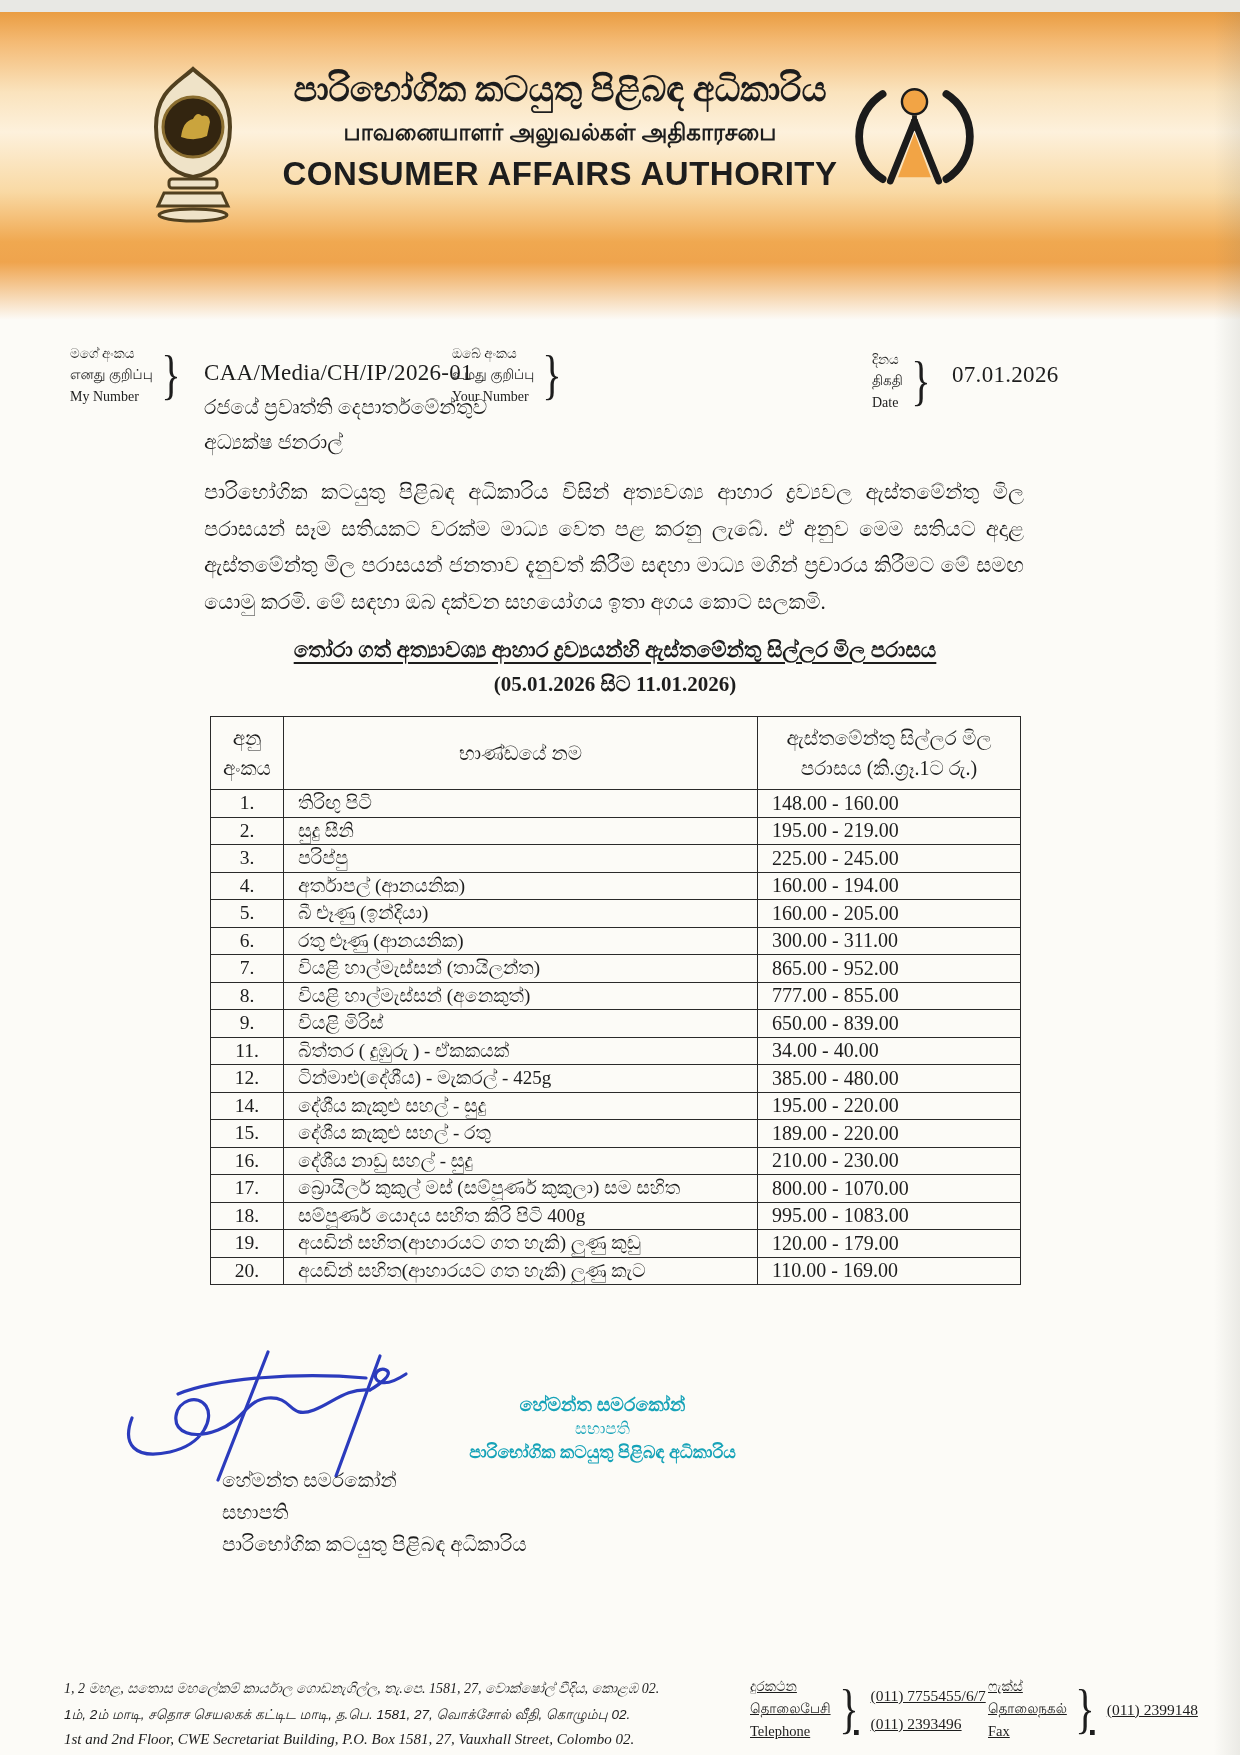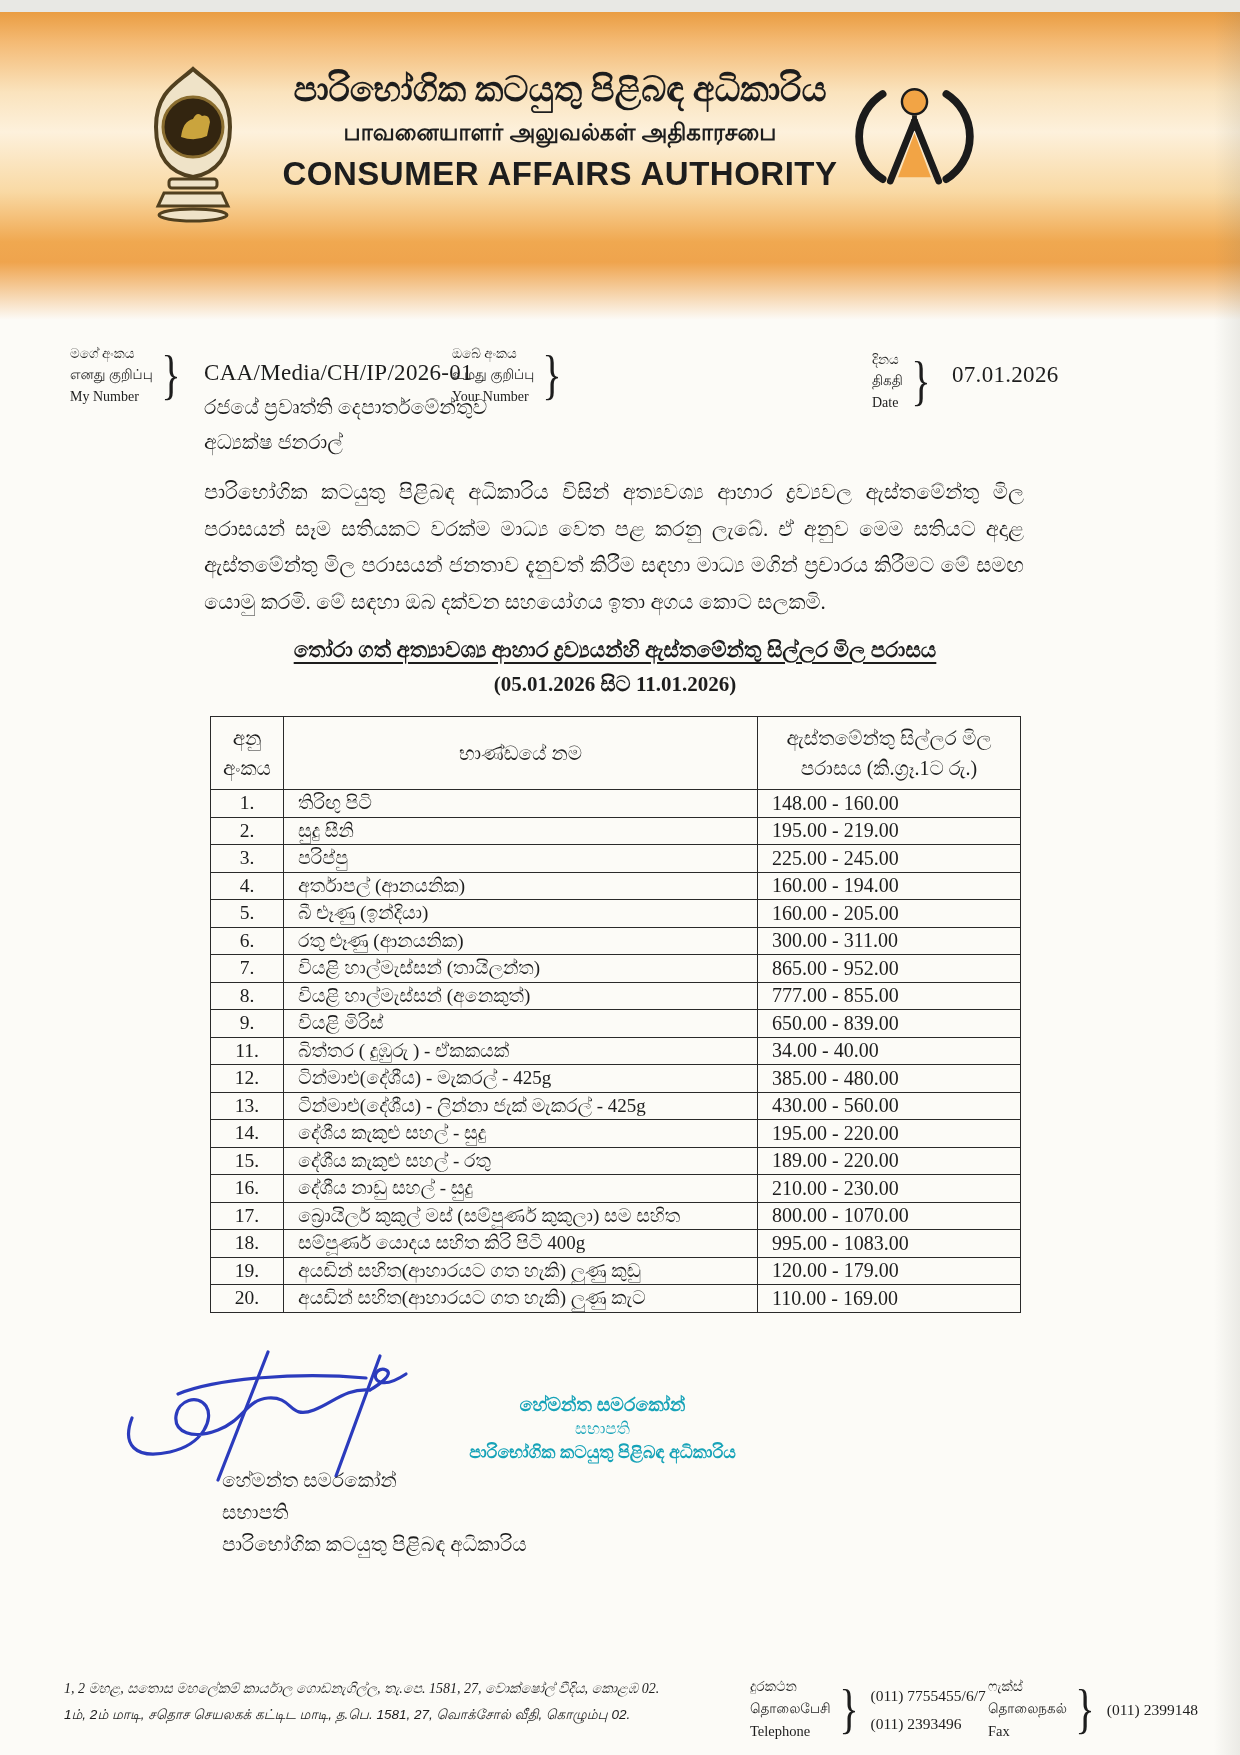"13." tr { html: <tr> <td>13.</td> <td>ටින්මාළු(දේශීය) - ලින්නා ජැක් මැකරල් - 425g</td> <td>430.00 - 560.00</td> </tr> -> none }
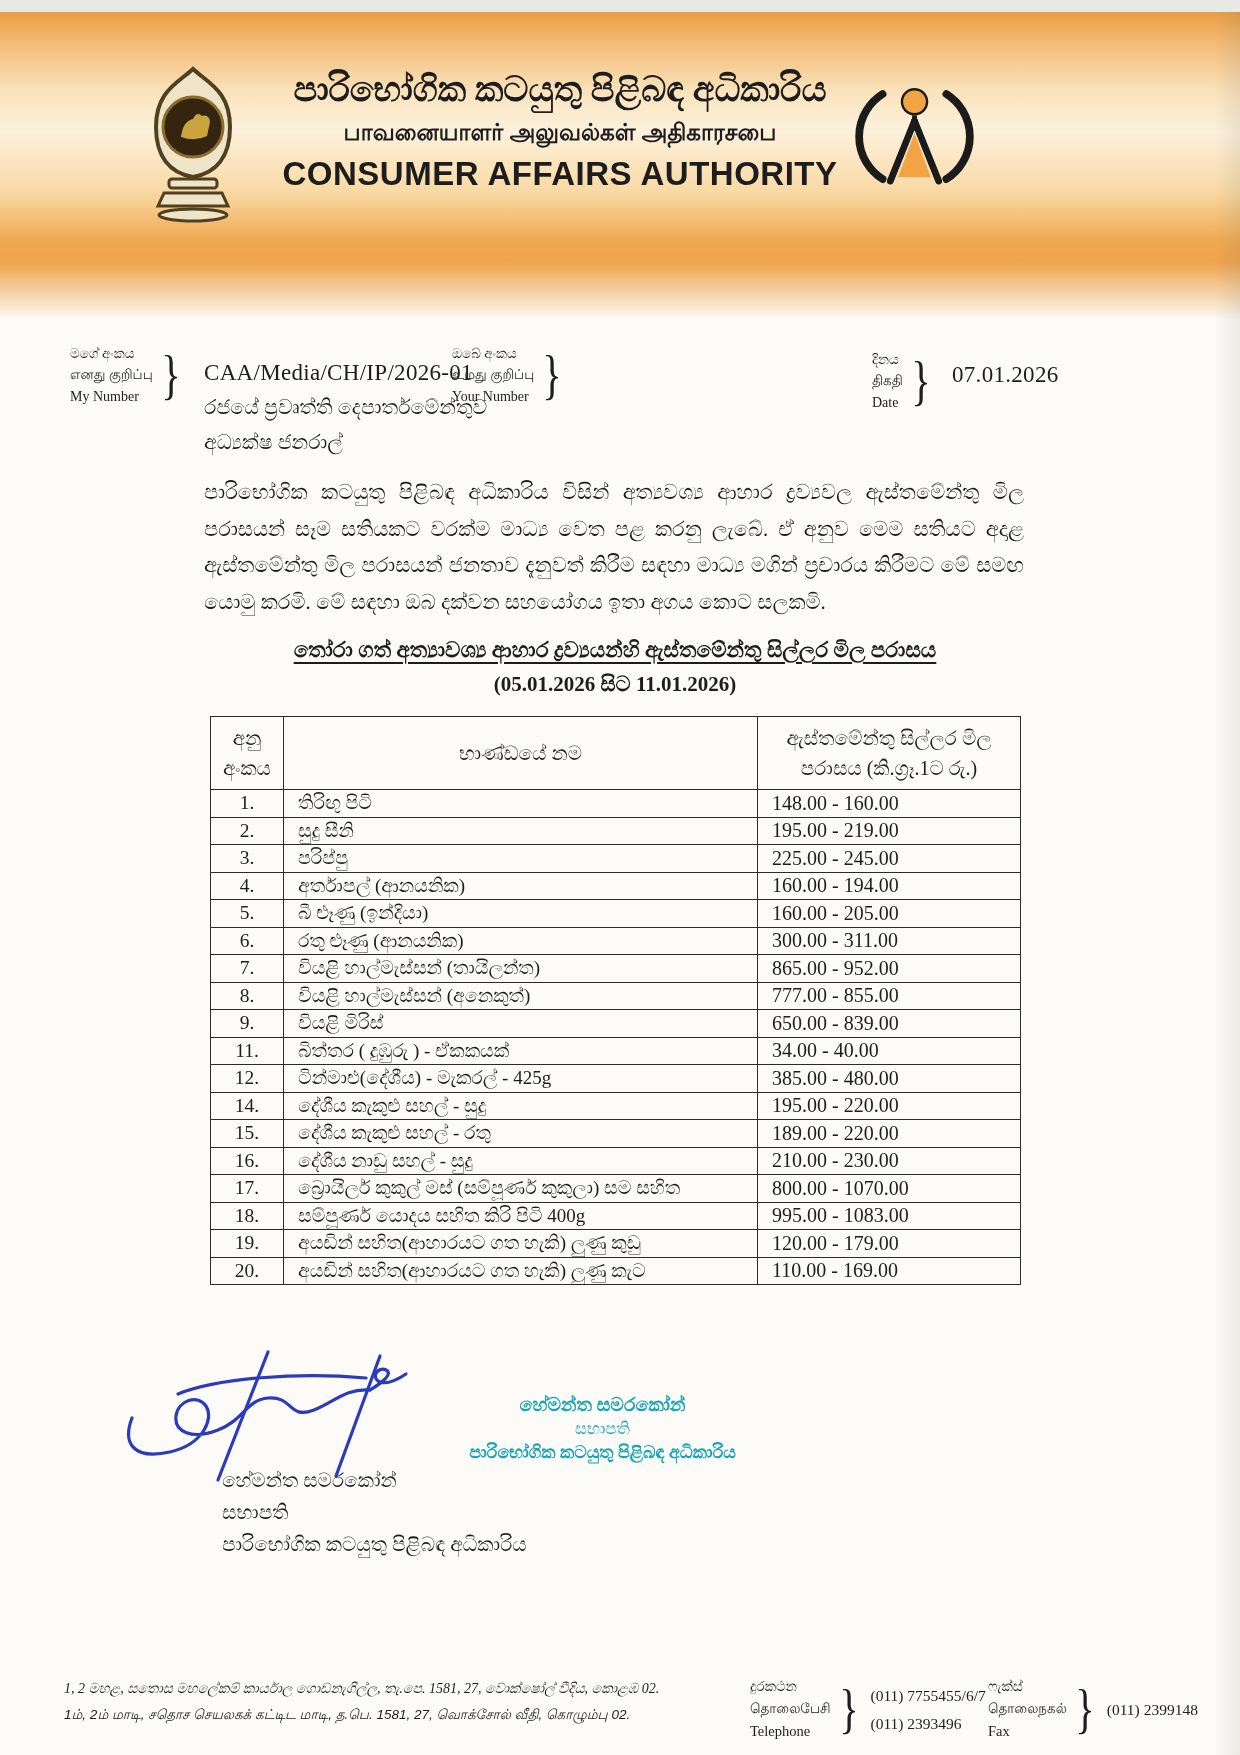"දුරකථන" .contact-group { text-decoration: none -> underline }
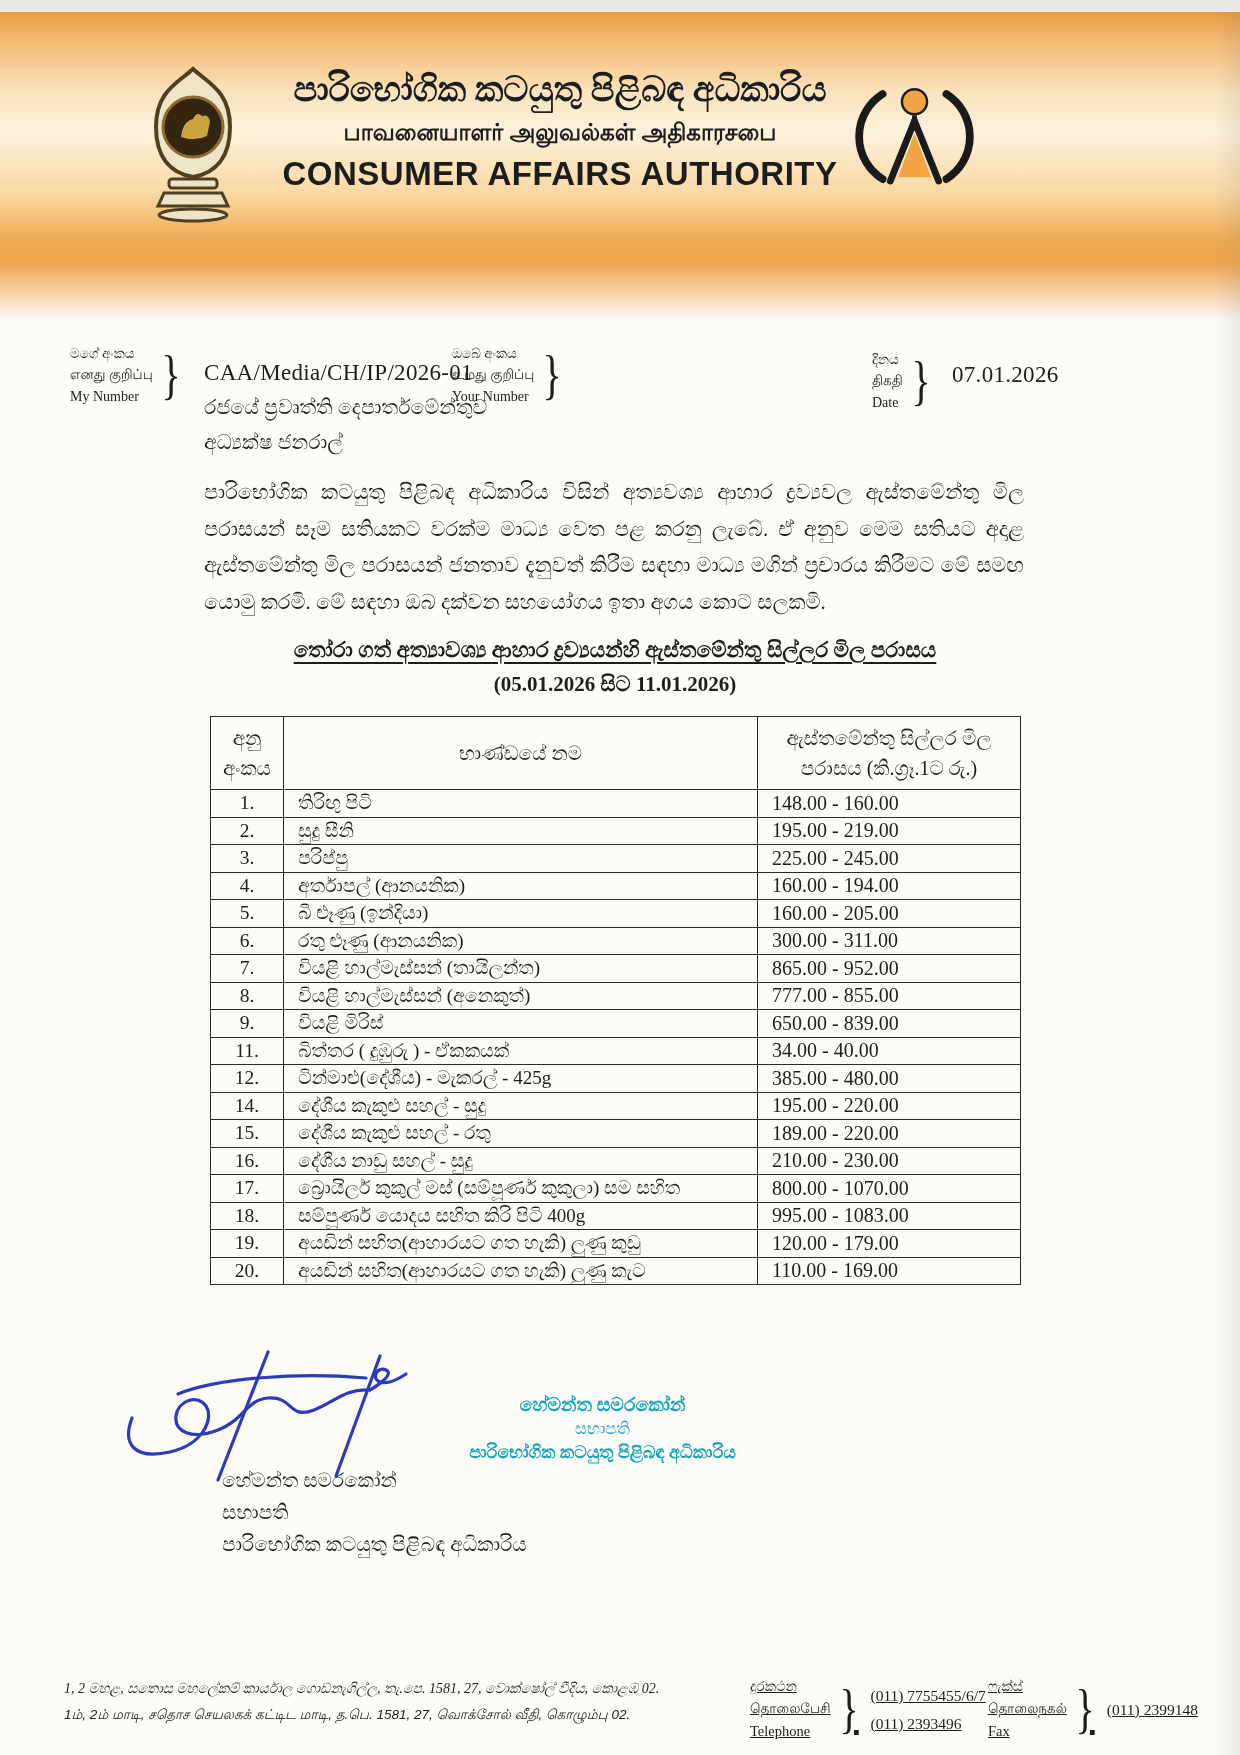"1st and 2nd Floor, CWE" div.a-en { html: none -> <div>1st and 2nd Floor, CWE Secretariat Building, P.O. Box 1581, 27, Vauxhall Street, Colombo 02.</div> }
